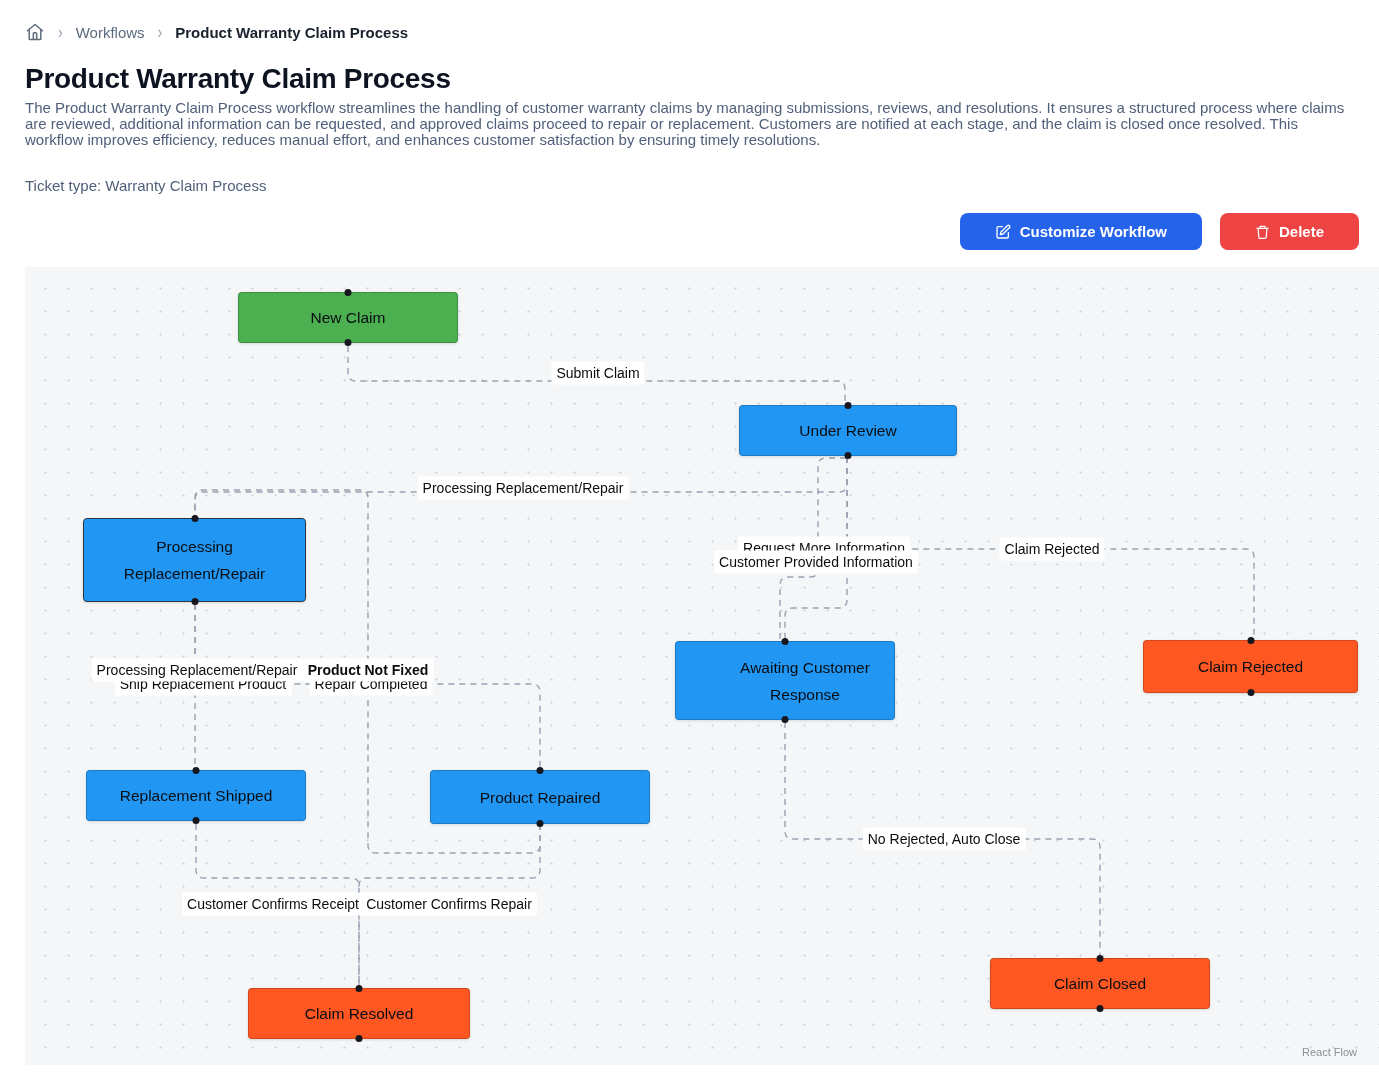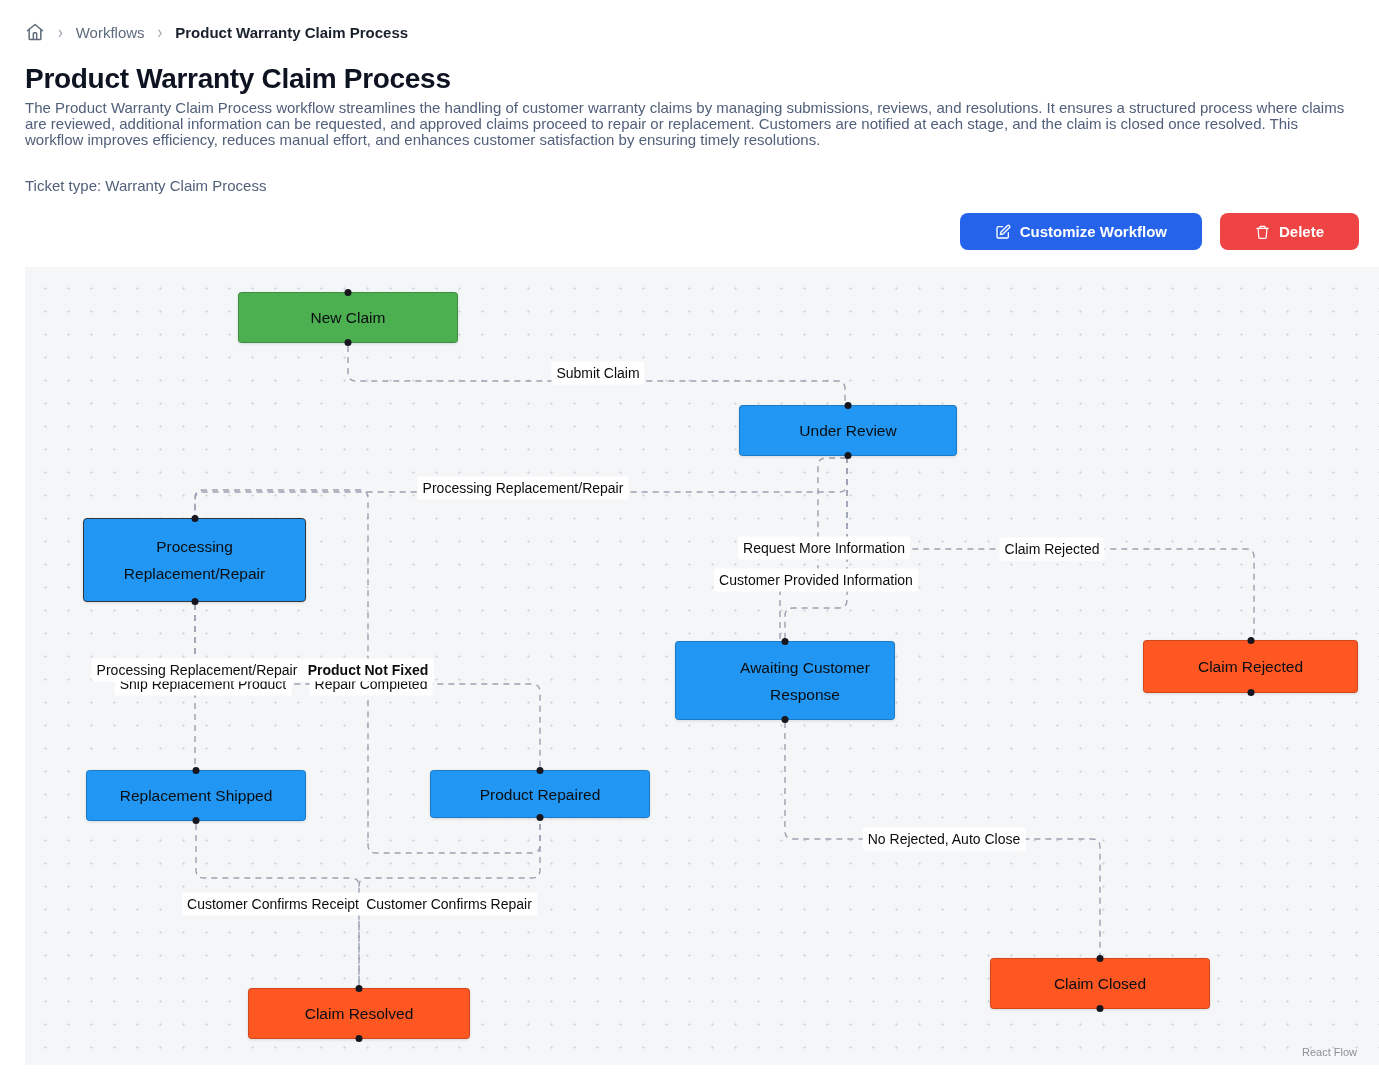"Customer Provided Information" div.edge-label { margin-top: 18px -> none }
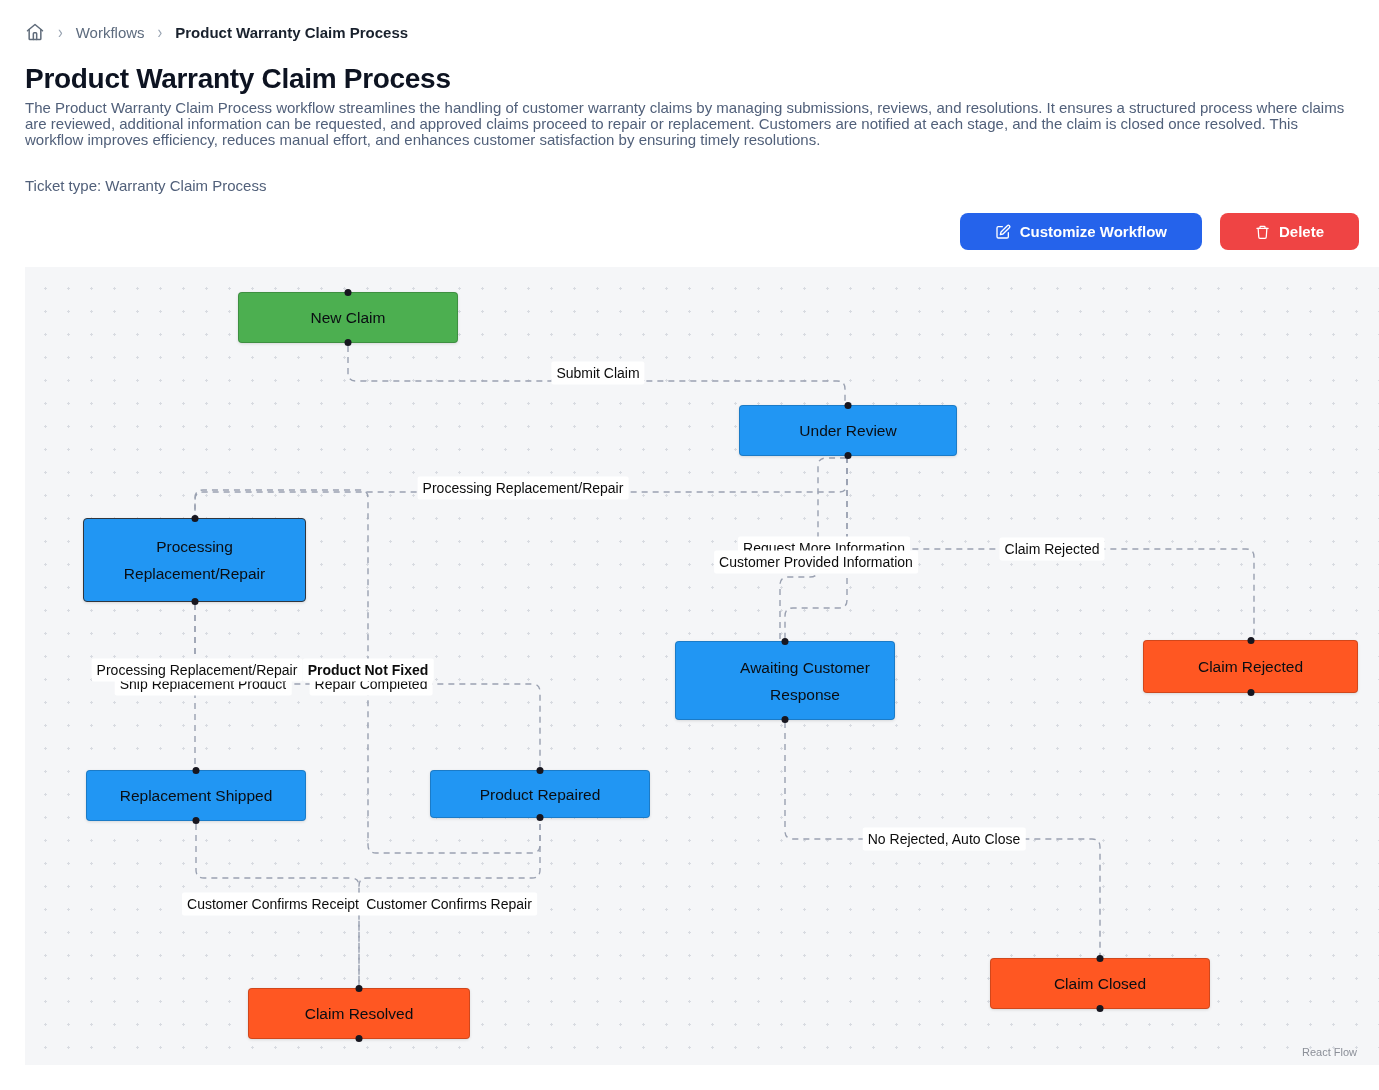"Product Repaired" div.flow-node { height: 48px -> 54px }
